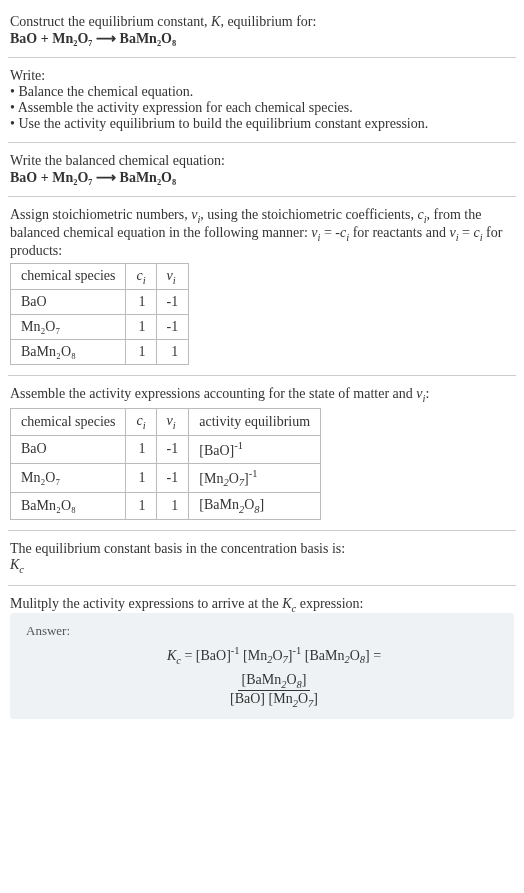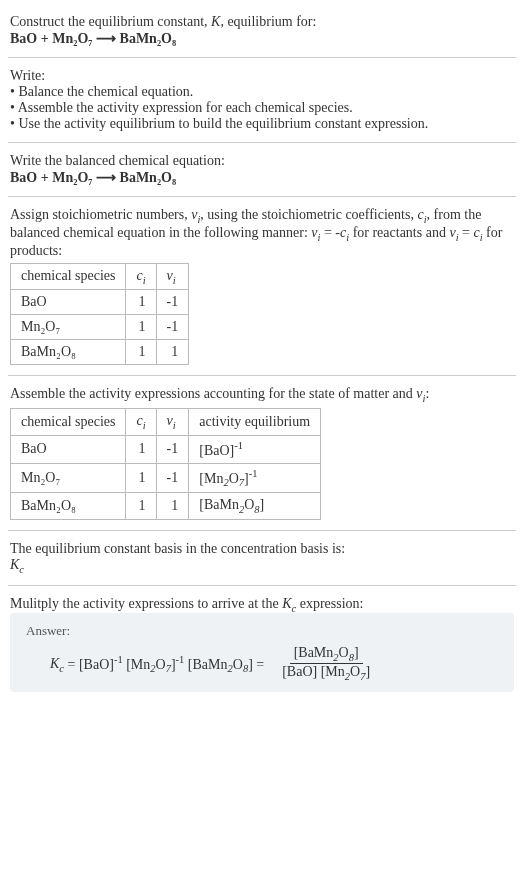"Kc = [BaO]-1 [Mn2O7]-1 [BaMn2O8]" .kc-line { flex-direction: none -> column; gap: 14px -> 6px }
